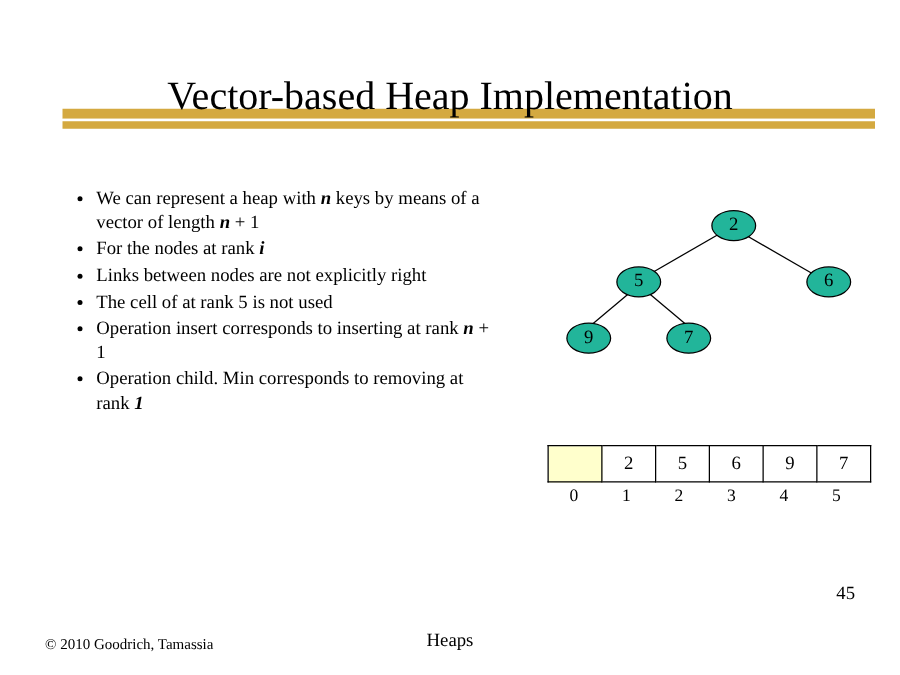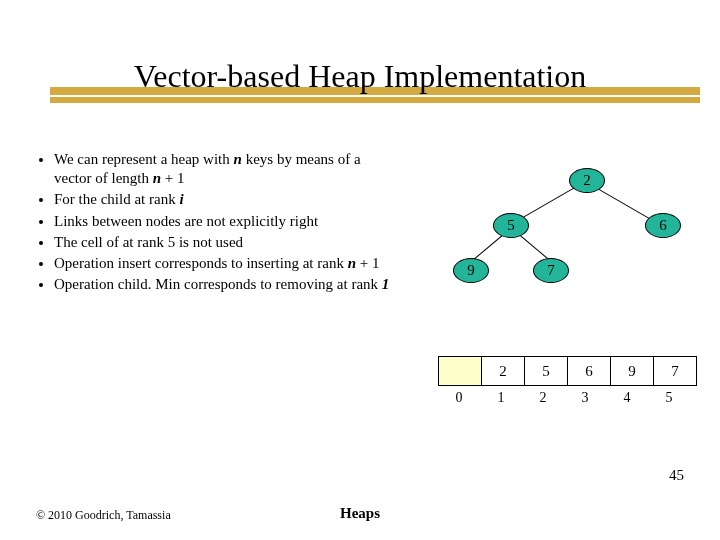"We can represent a heap" .body-text ul li { margin-left: none -> 23px }
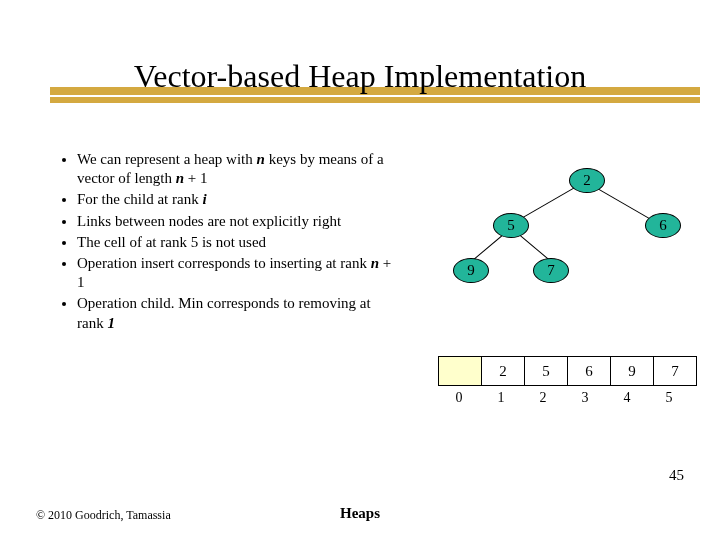"For the child at rank" span { text: child -> nodes }
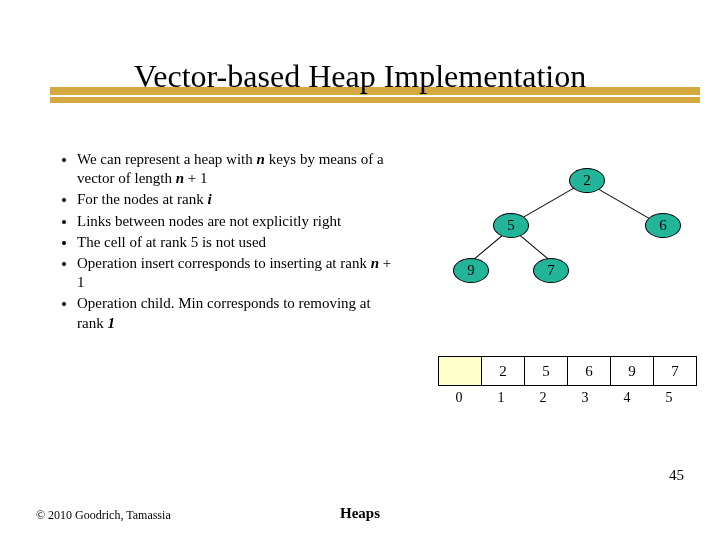"Heaps" .footer-center { font-weight: bold -> none }
